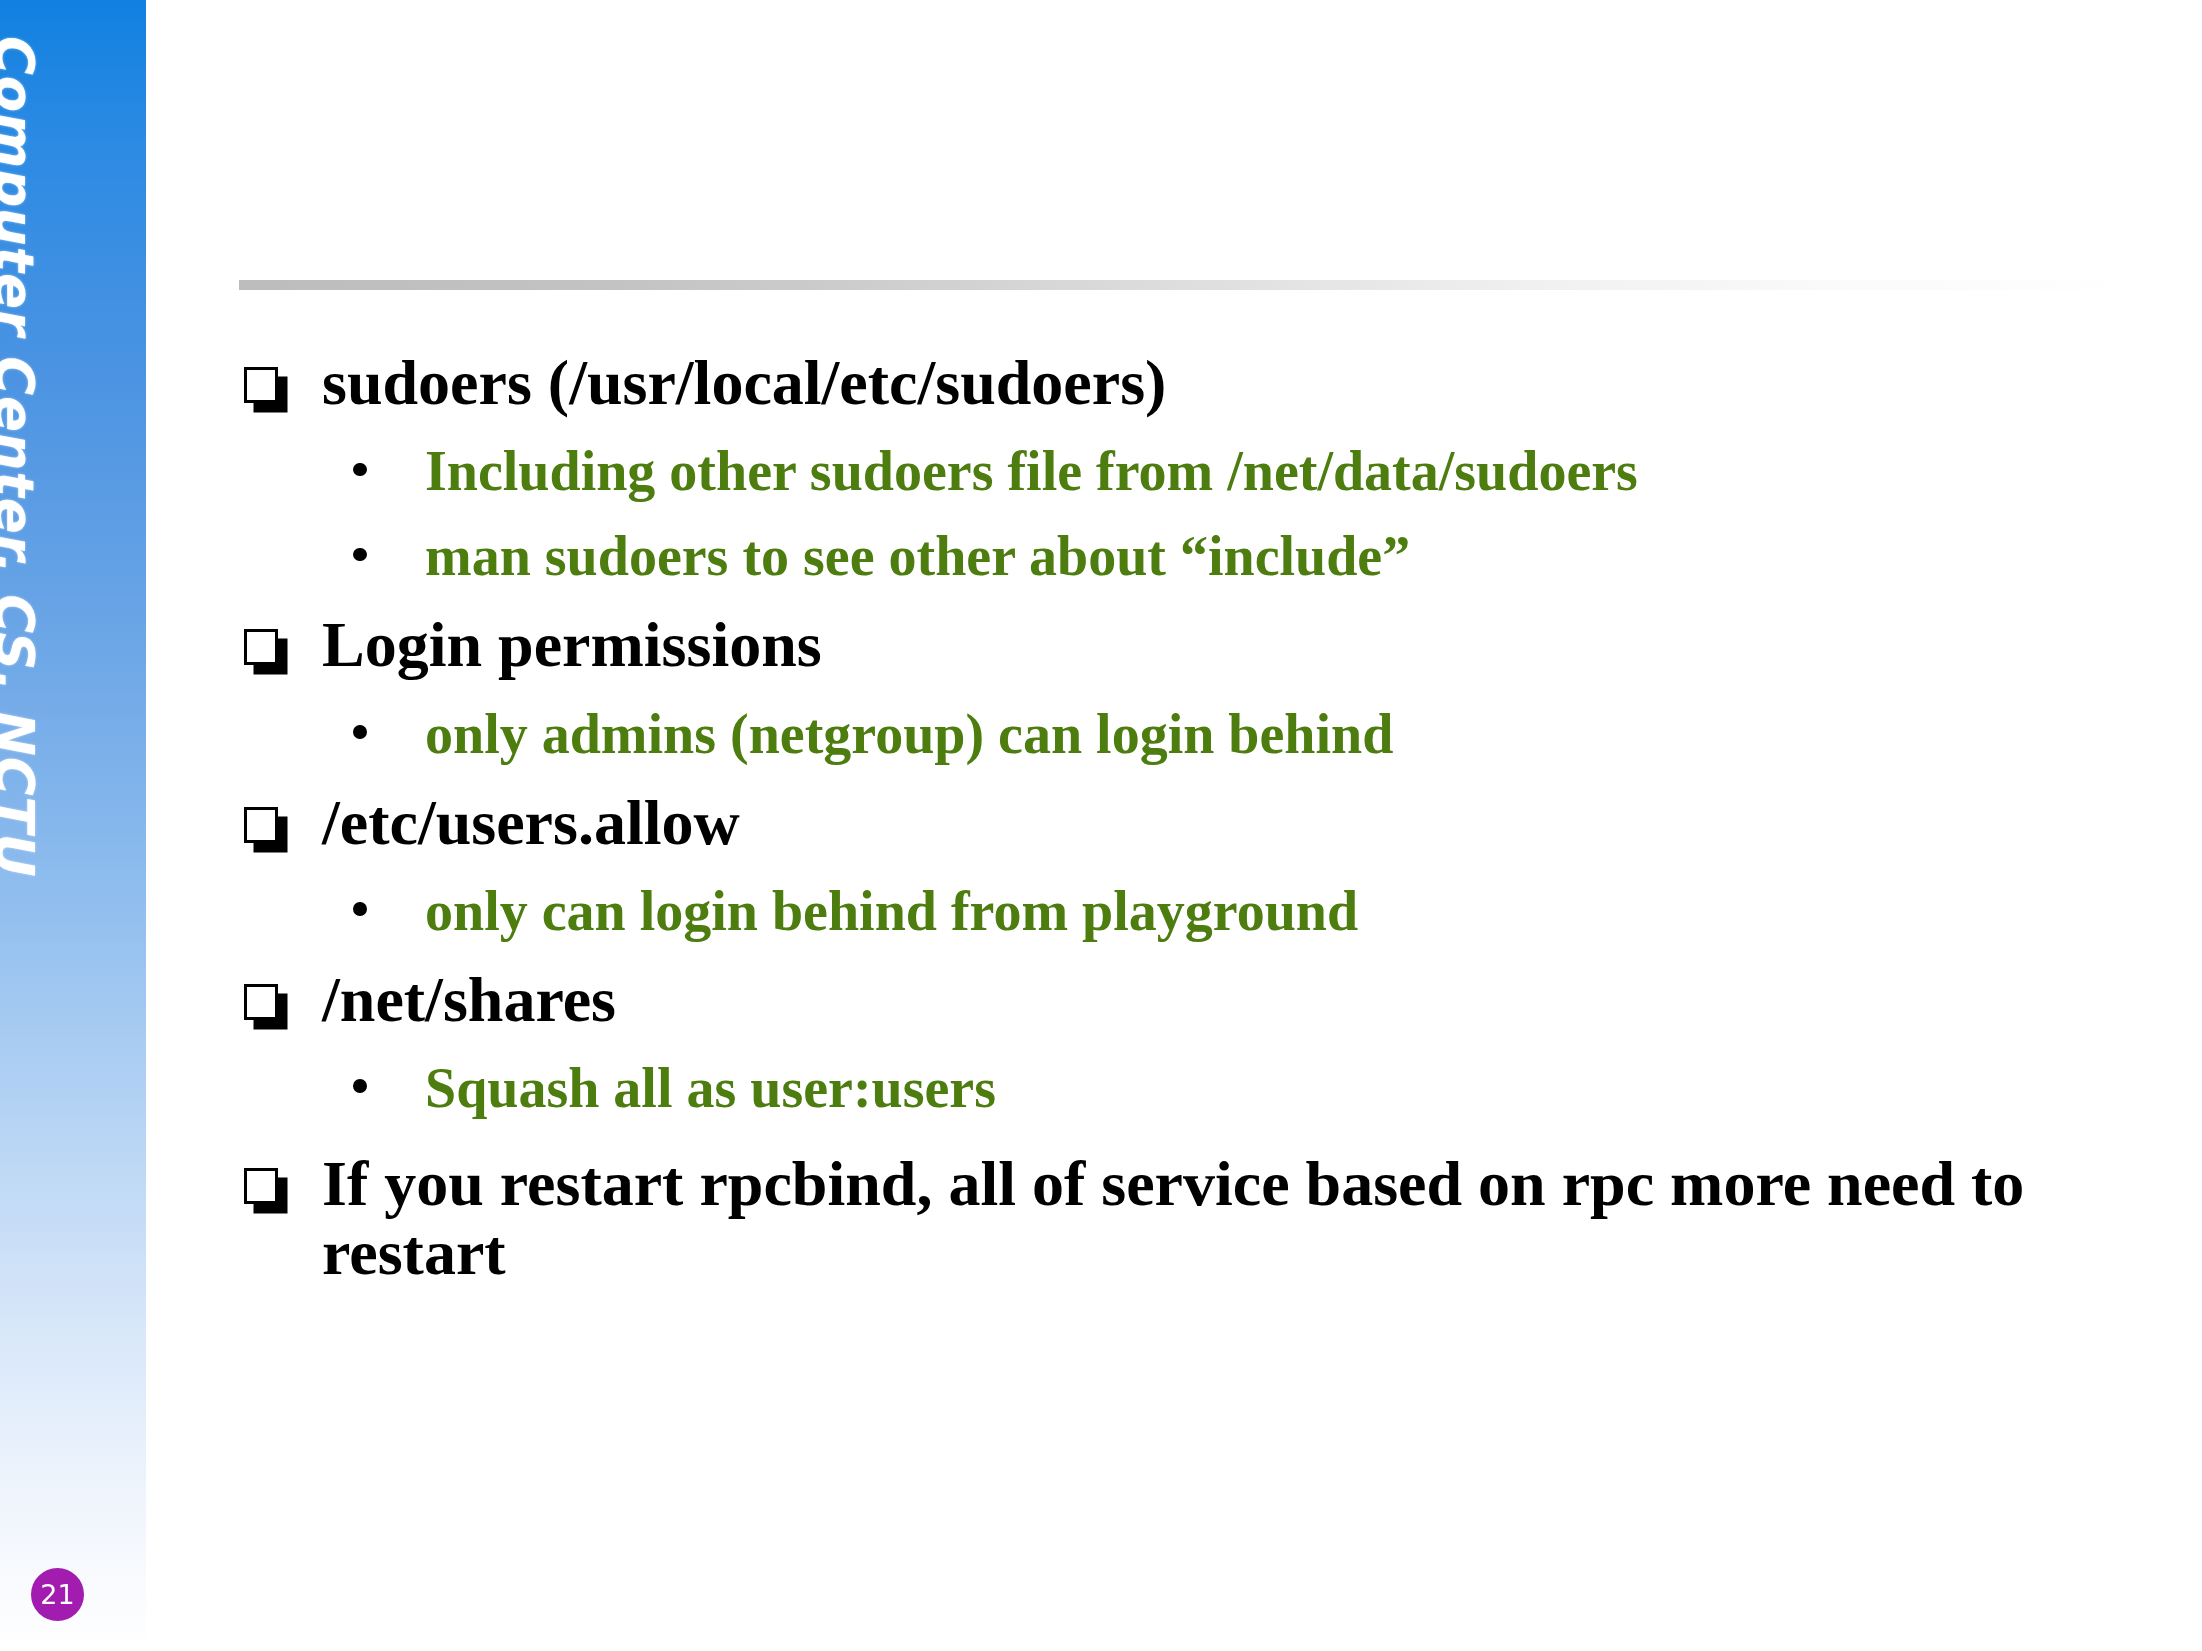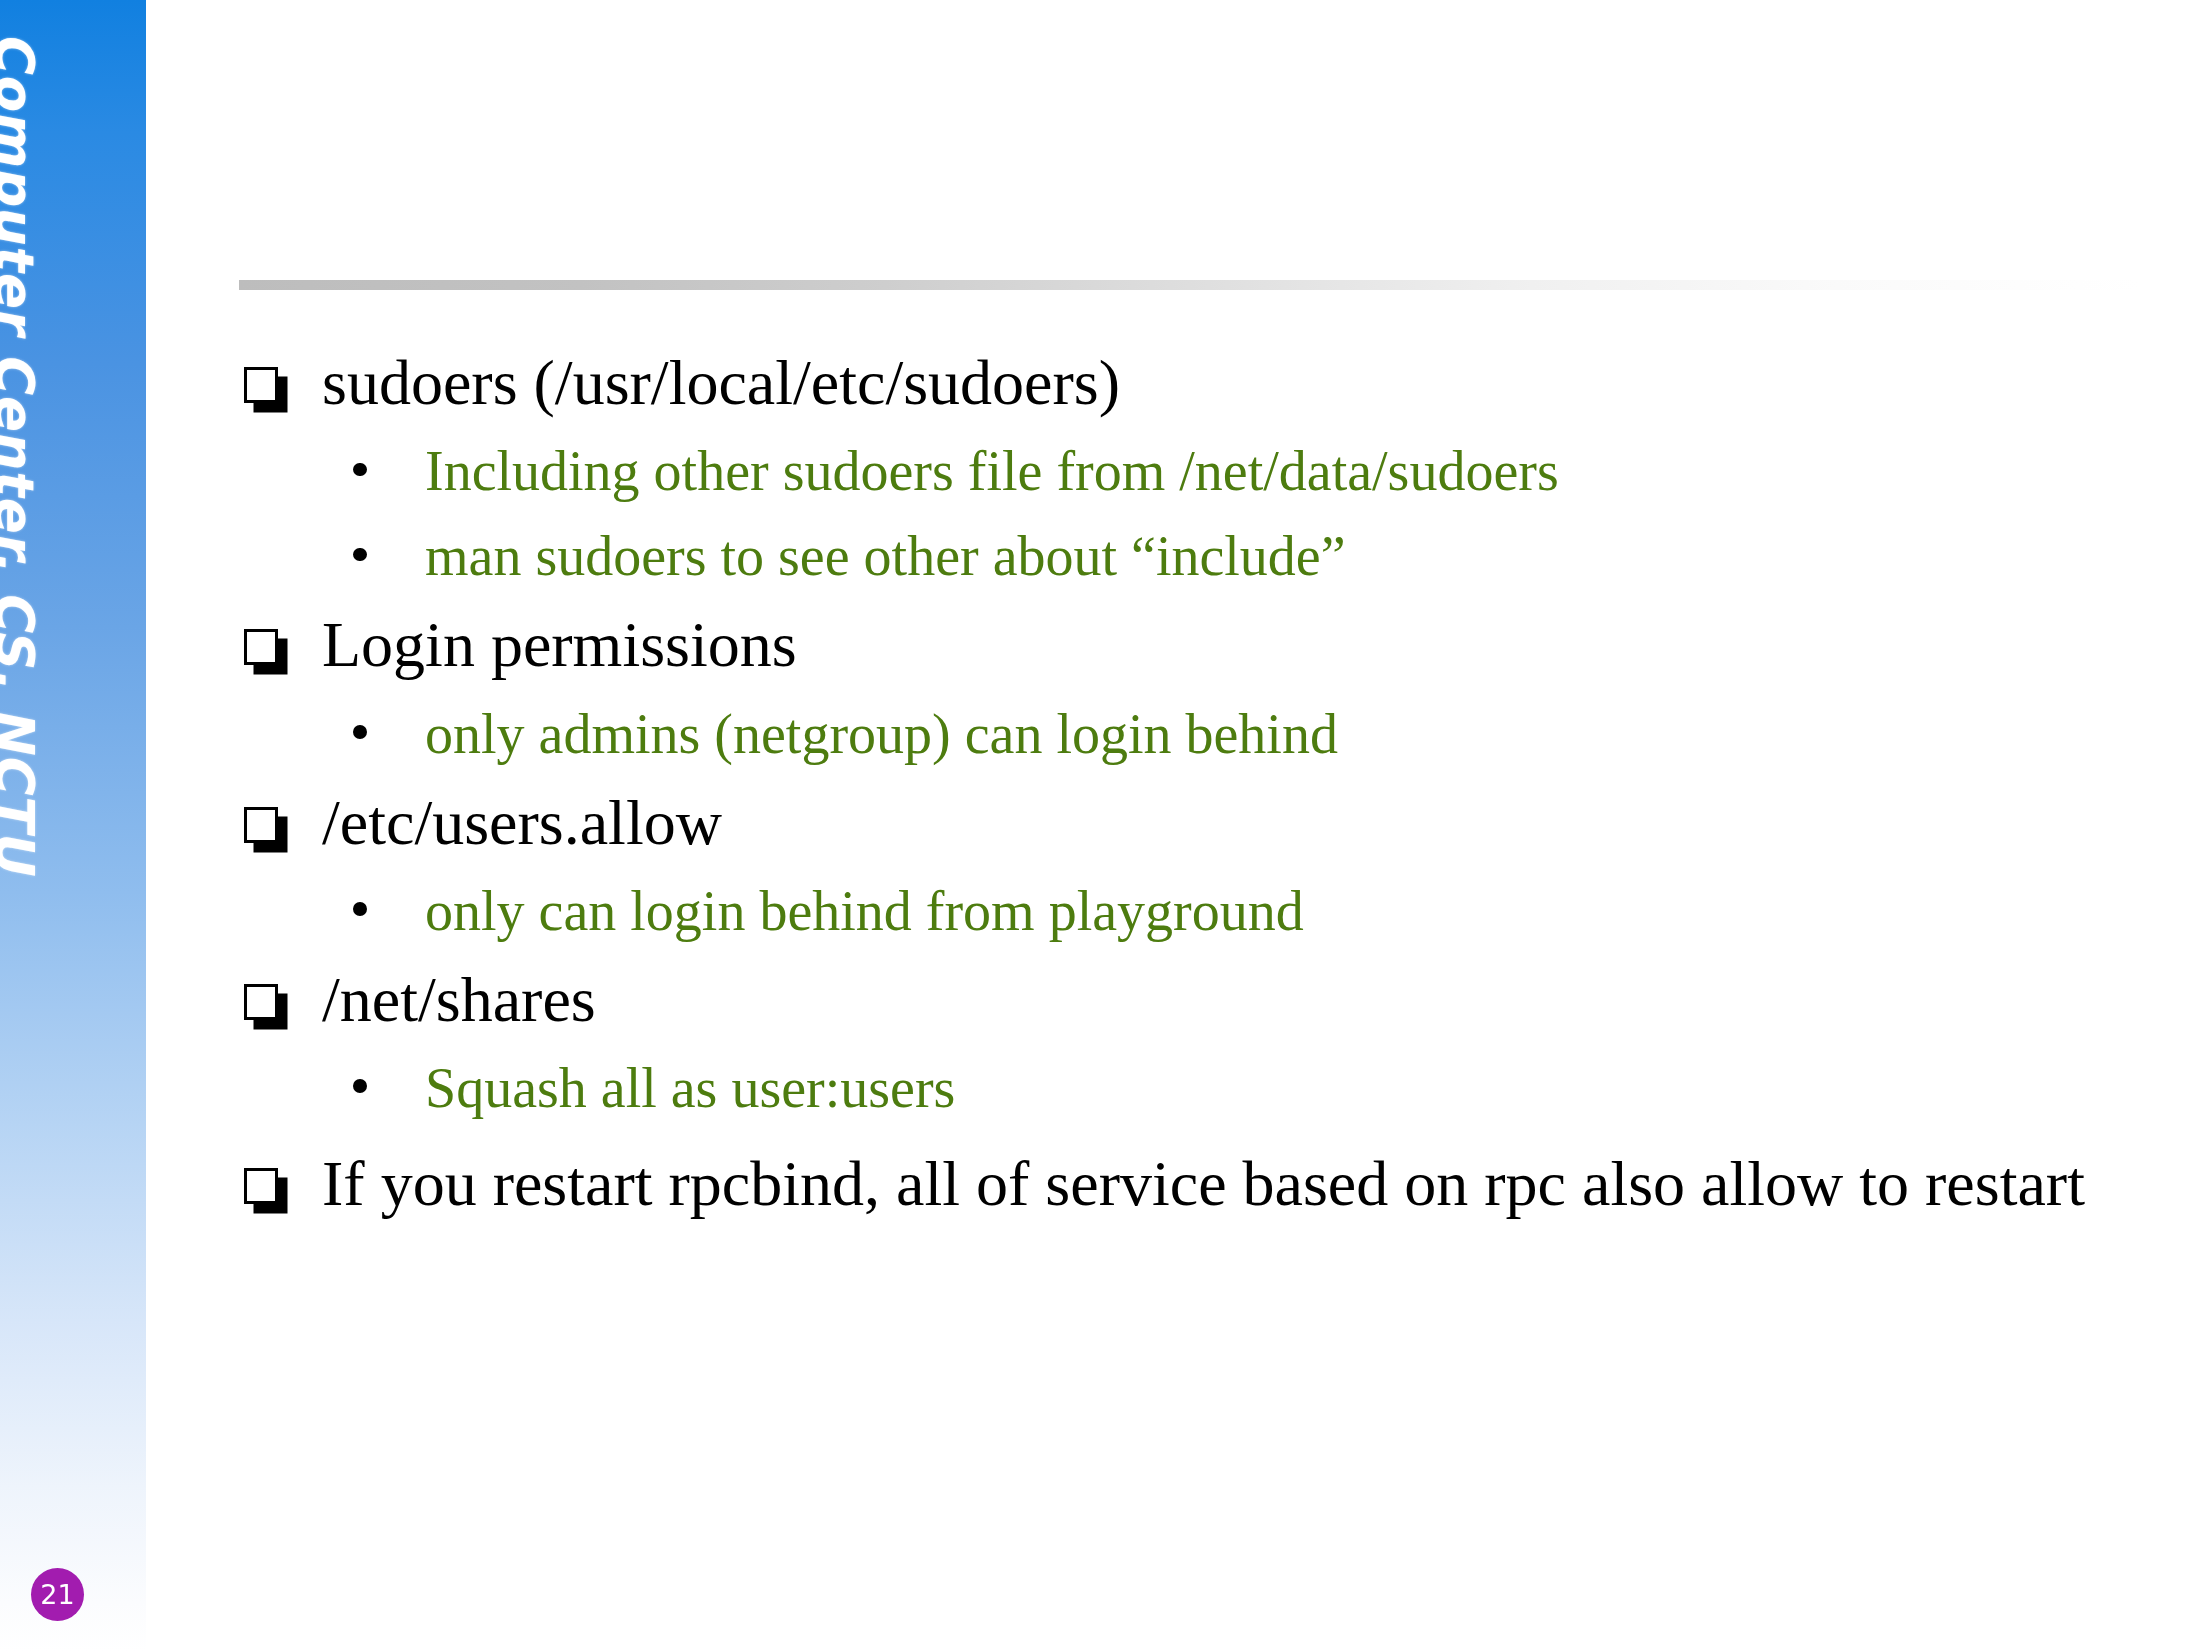"sudoers (/usr/local/etc/sudoers)" .group { font-weight: none -> bold }
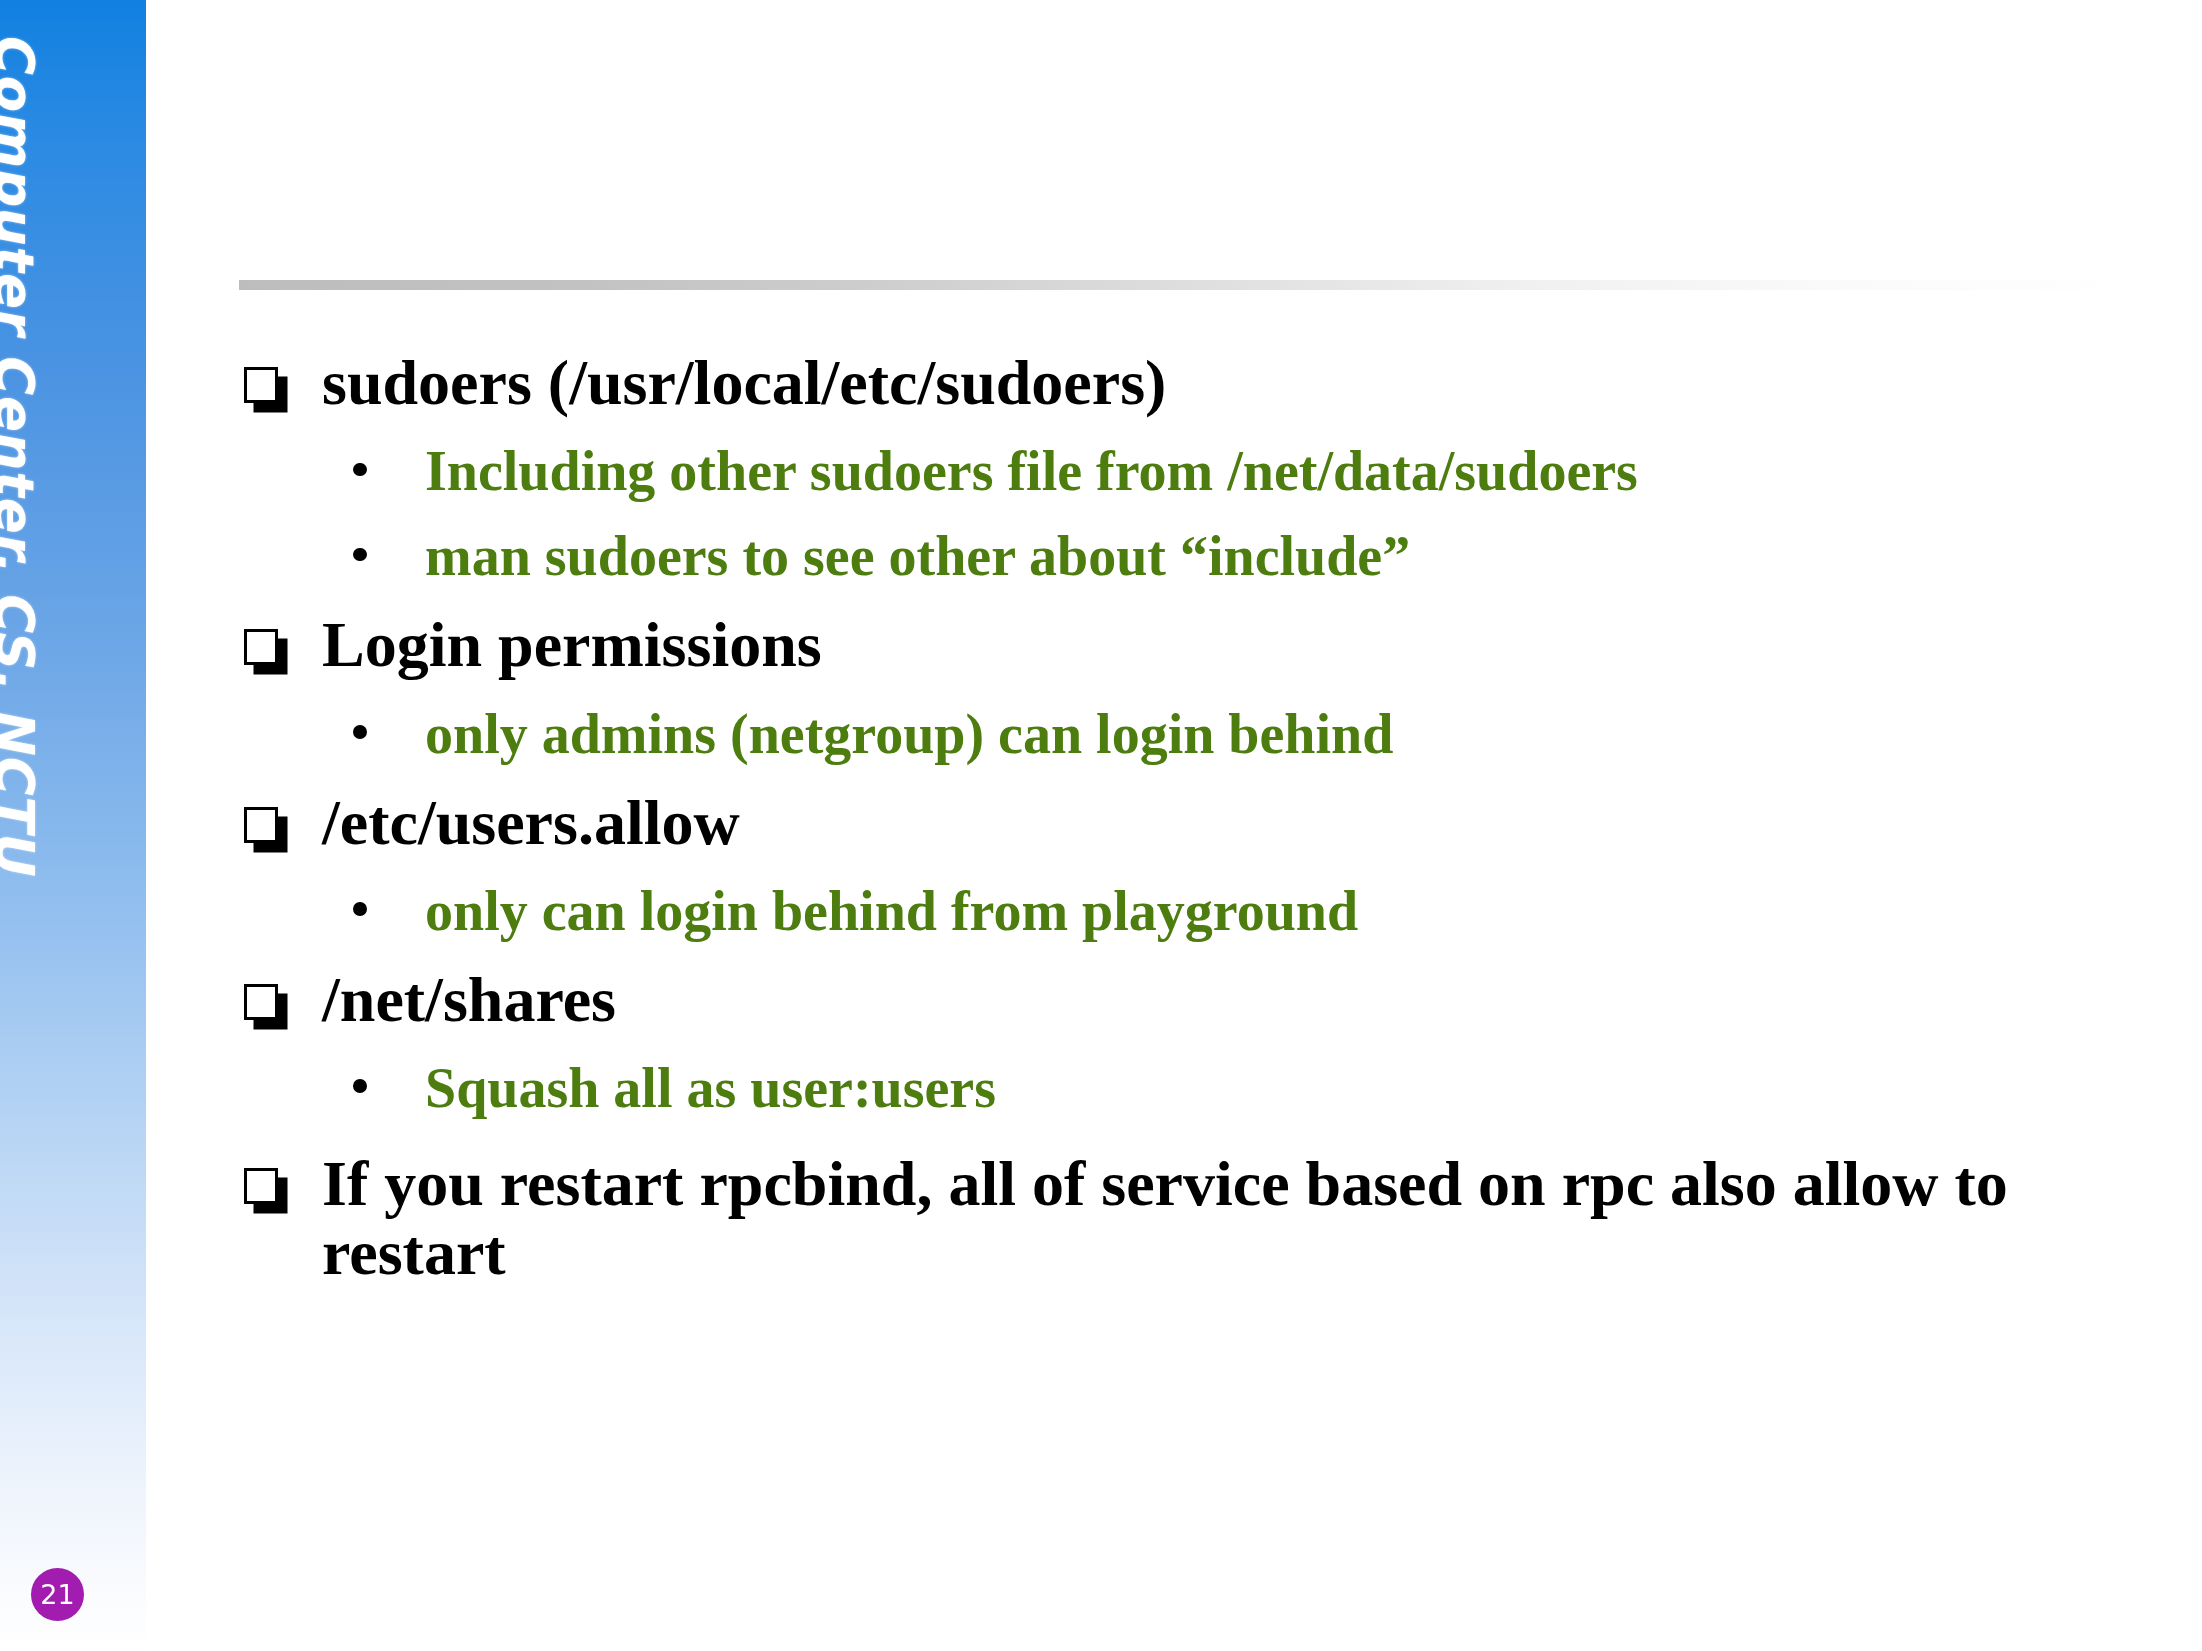"If you restart rpcbind, all" span.lvl1-text { text: also allow -> more need }
